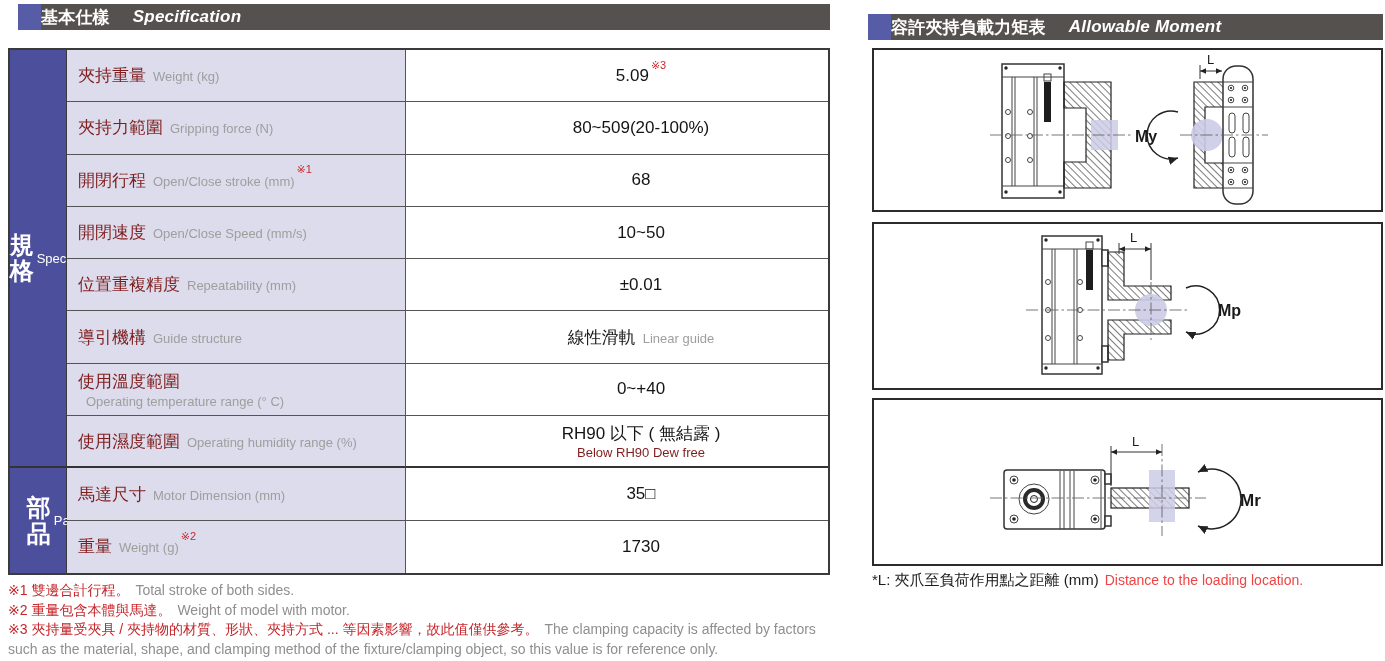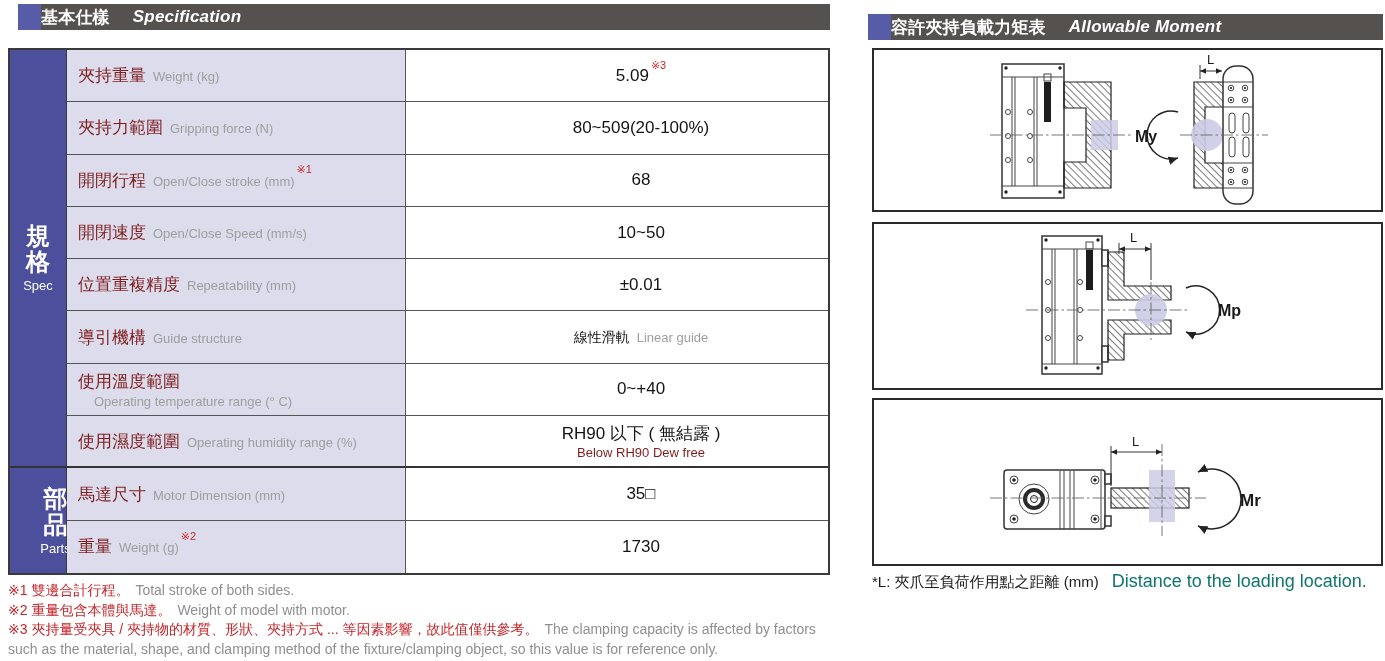"規格" .side { flex-direction: column -> none }
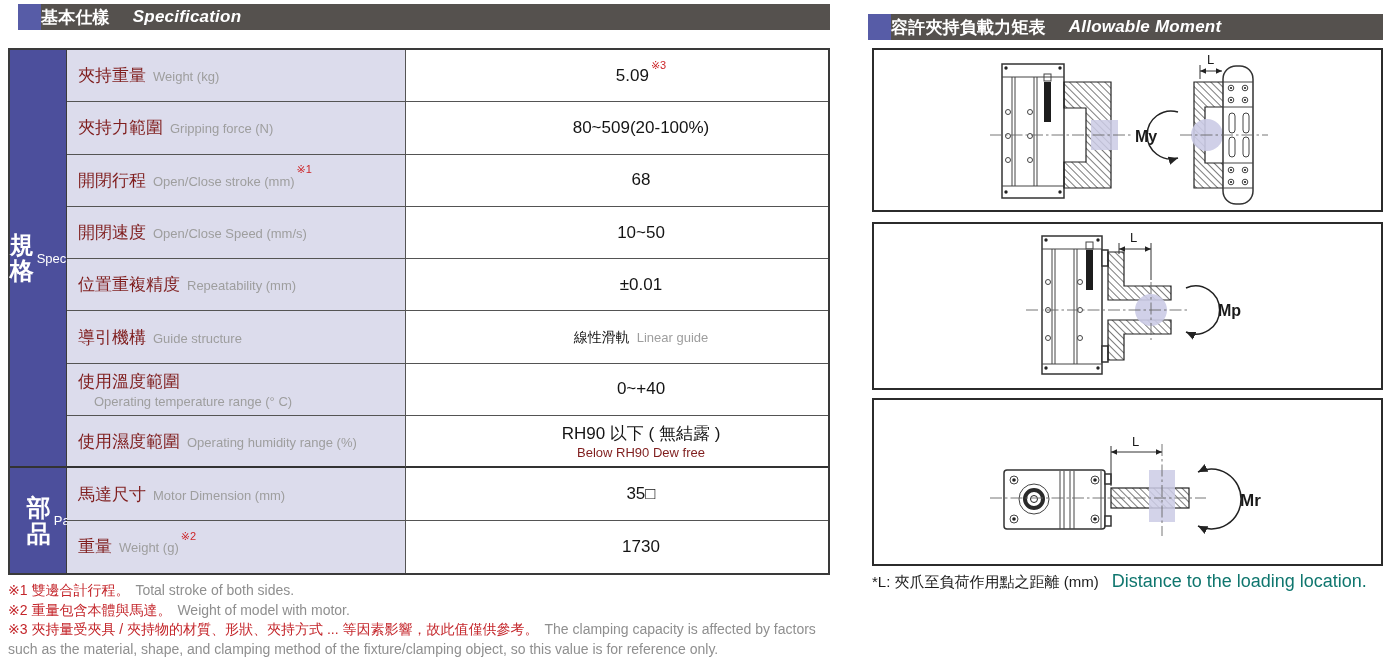"線性滑軌" .vzh { font-size: 14px -> 17px }
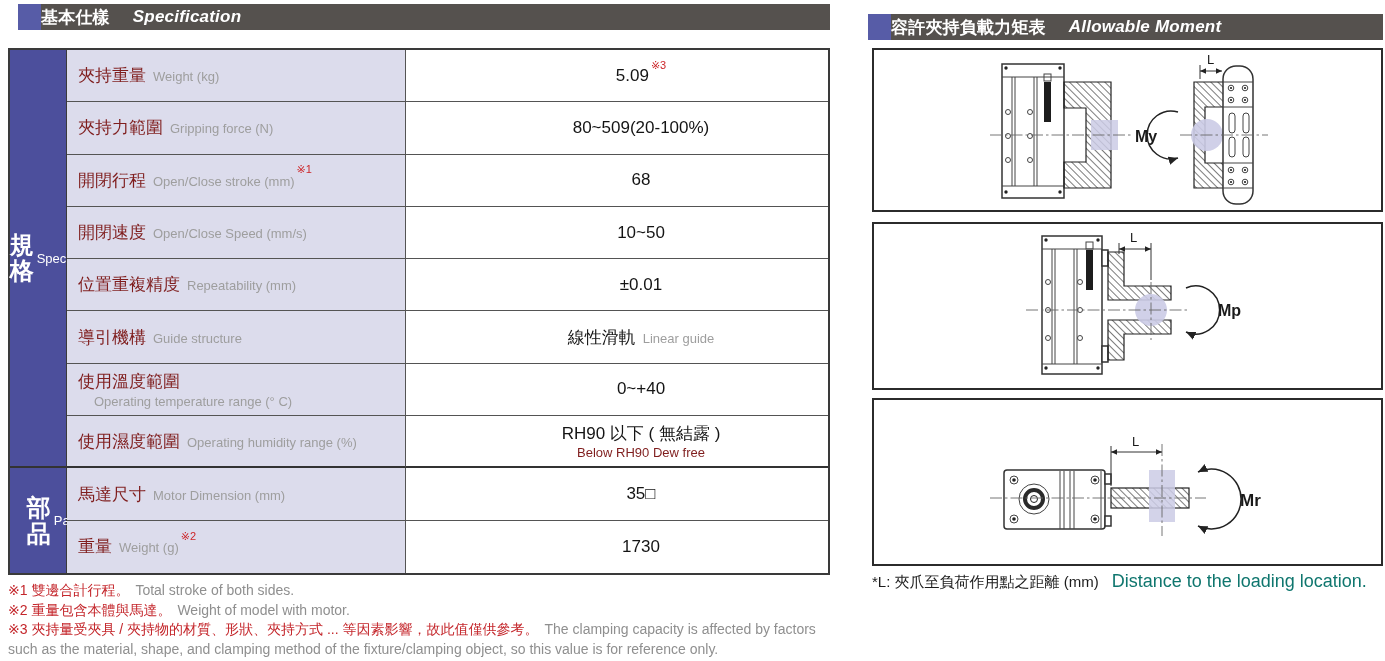"Operating temperature range (° C)" .lcell.stacked .en { margin-left: 16px -> 8px }
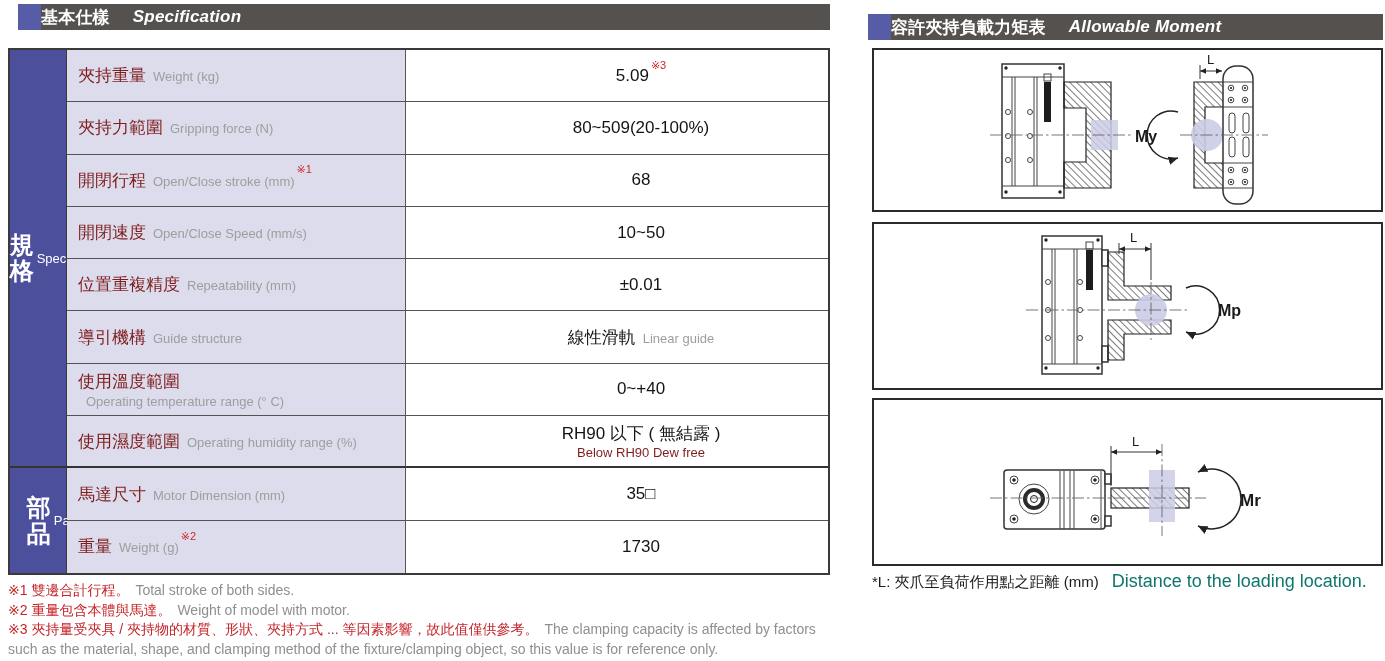"*L: 夾爪至負荷作用點之距離 (mm)" .cap-zh { margin-right: 13px -> 6px }
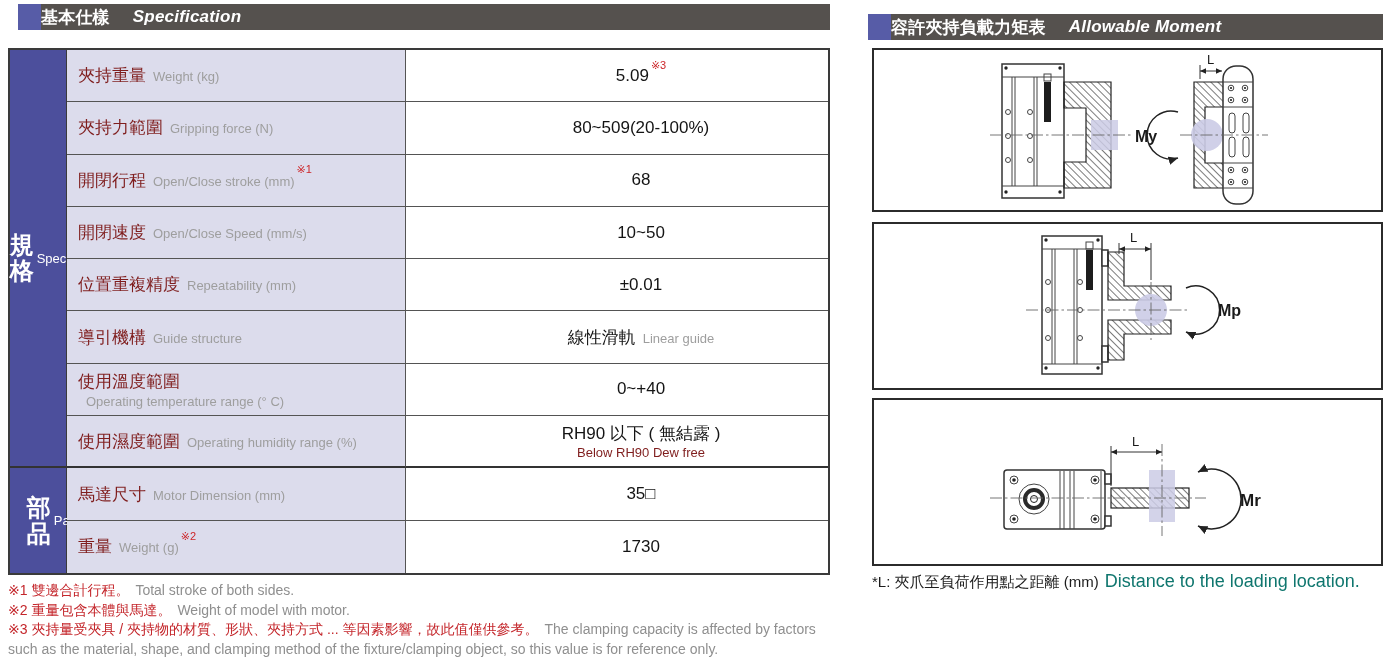"Distance to the loading location." .cap-en { color: #0f766e -> #ef4444; font-size: 18px -> 14px }
